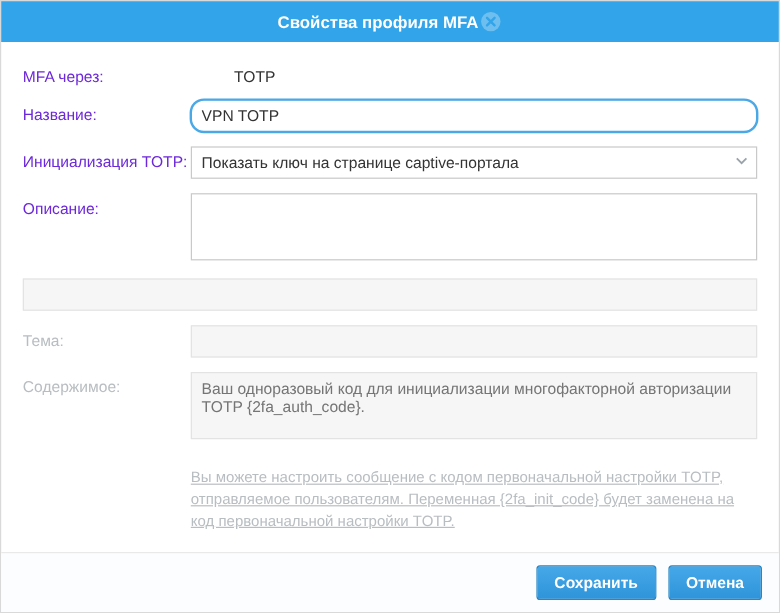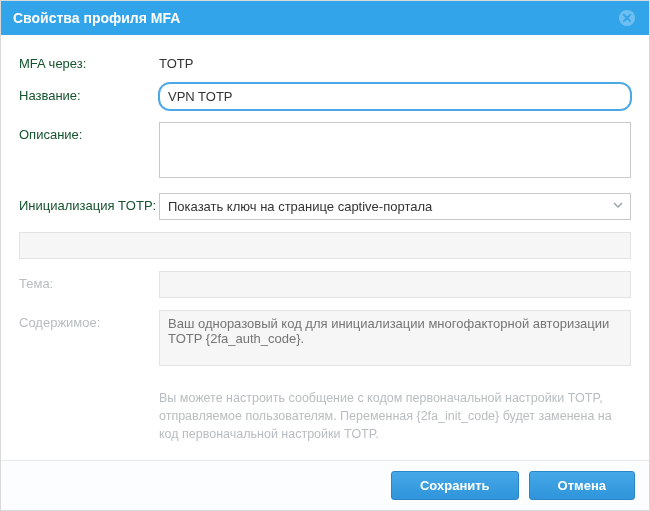"Свойства профиля MFA" .titlebar { justify-content: space-between -> center }
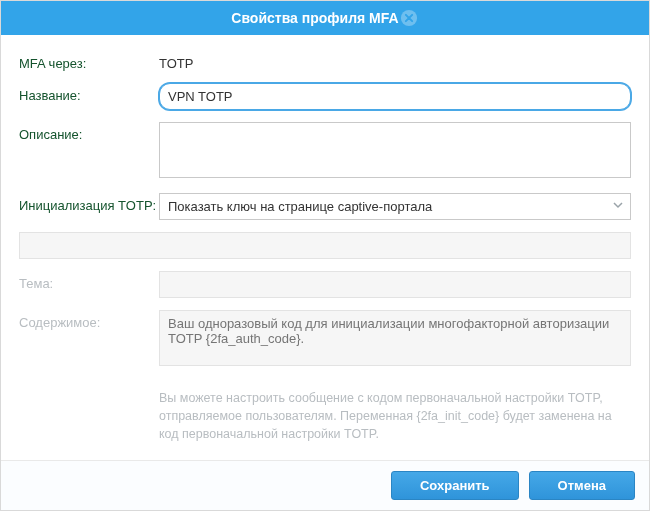"MFA через:" .row-label { color: #14532d -> #6d28d9 }
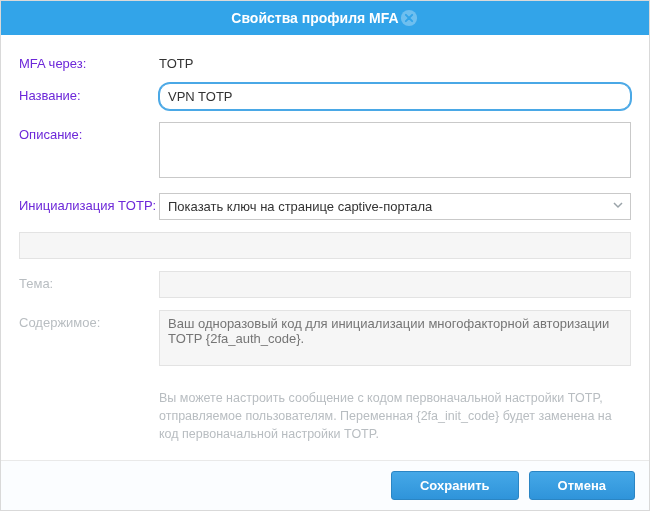"TOTP" .static-text { margin-left: none -> 36px }
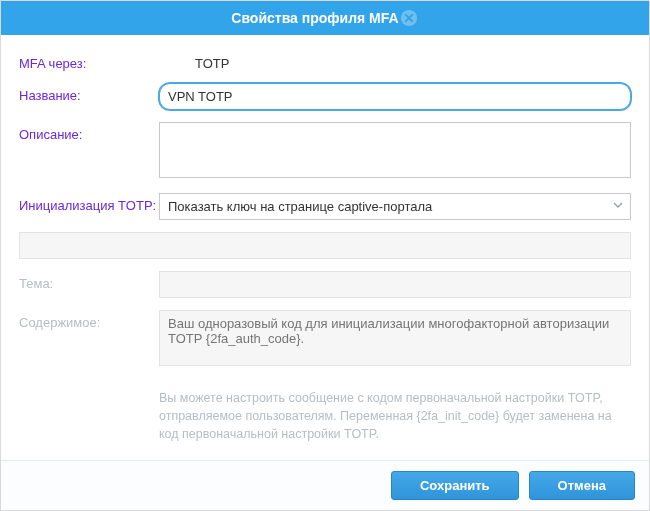"Описание:" div.row { order: before "Инициализация TOTP:" -> after "Инициализация TOTP:" }
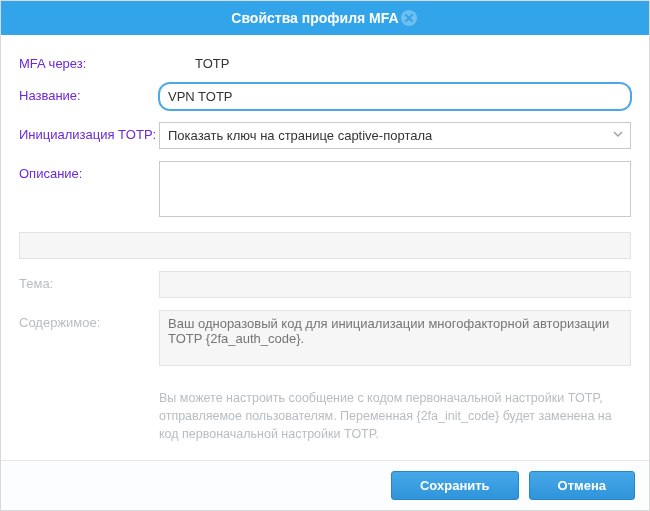"Вы можете настроить сообщение с" .hint { text-decoration: none -> underline }
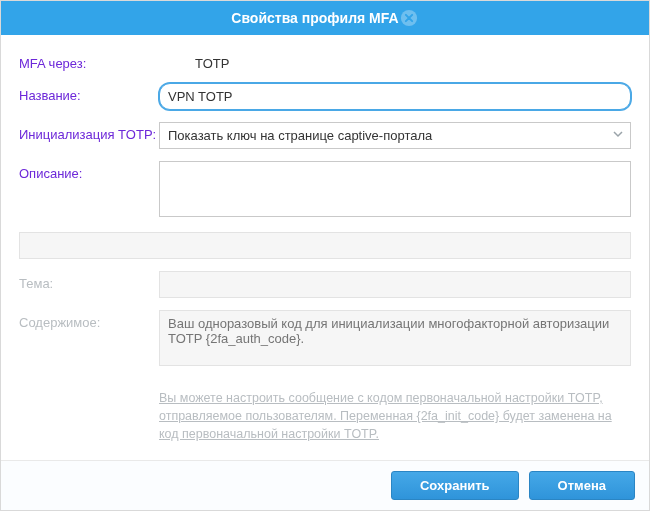"Сохранить" .btn { padding: 6px 28px -> 6px 14px }
